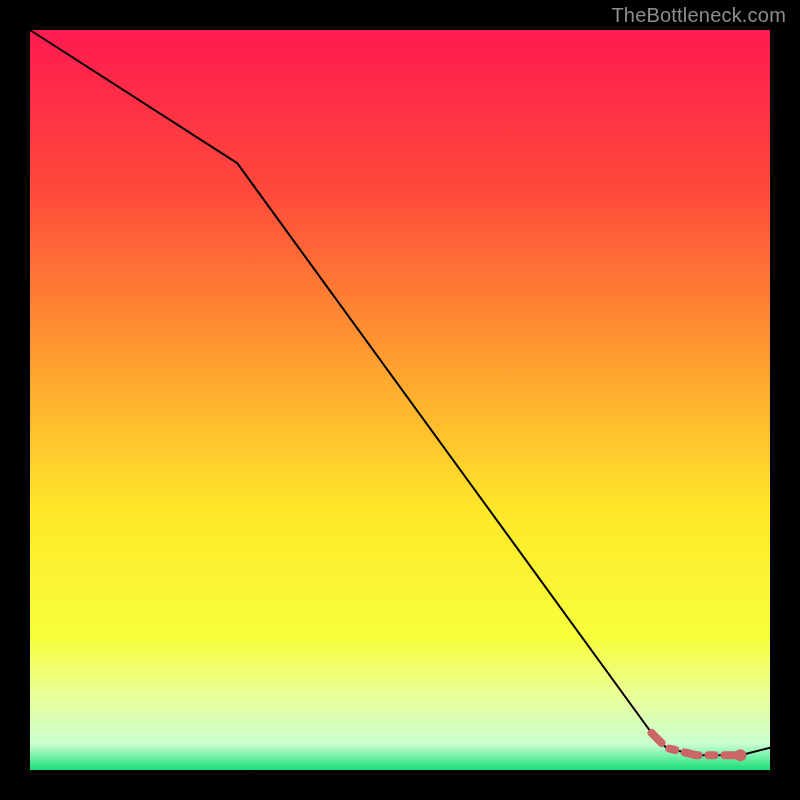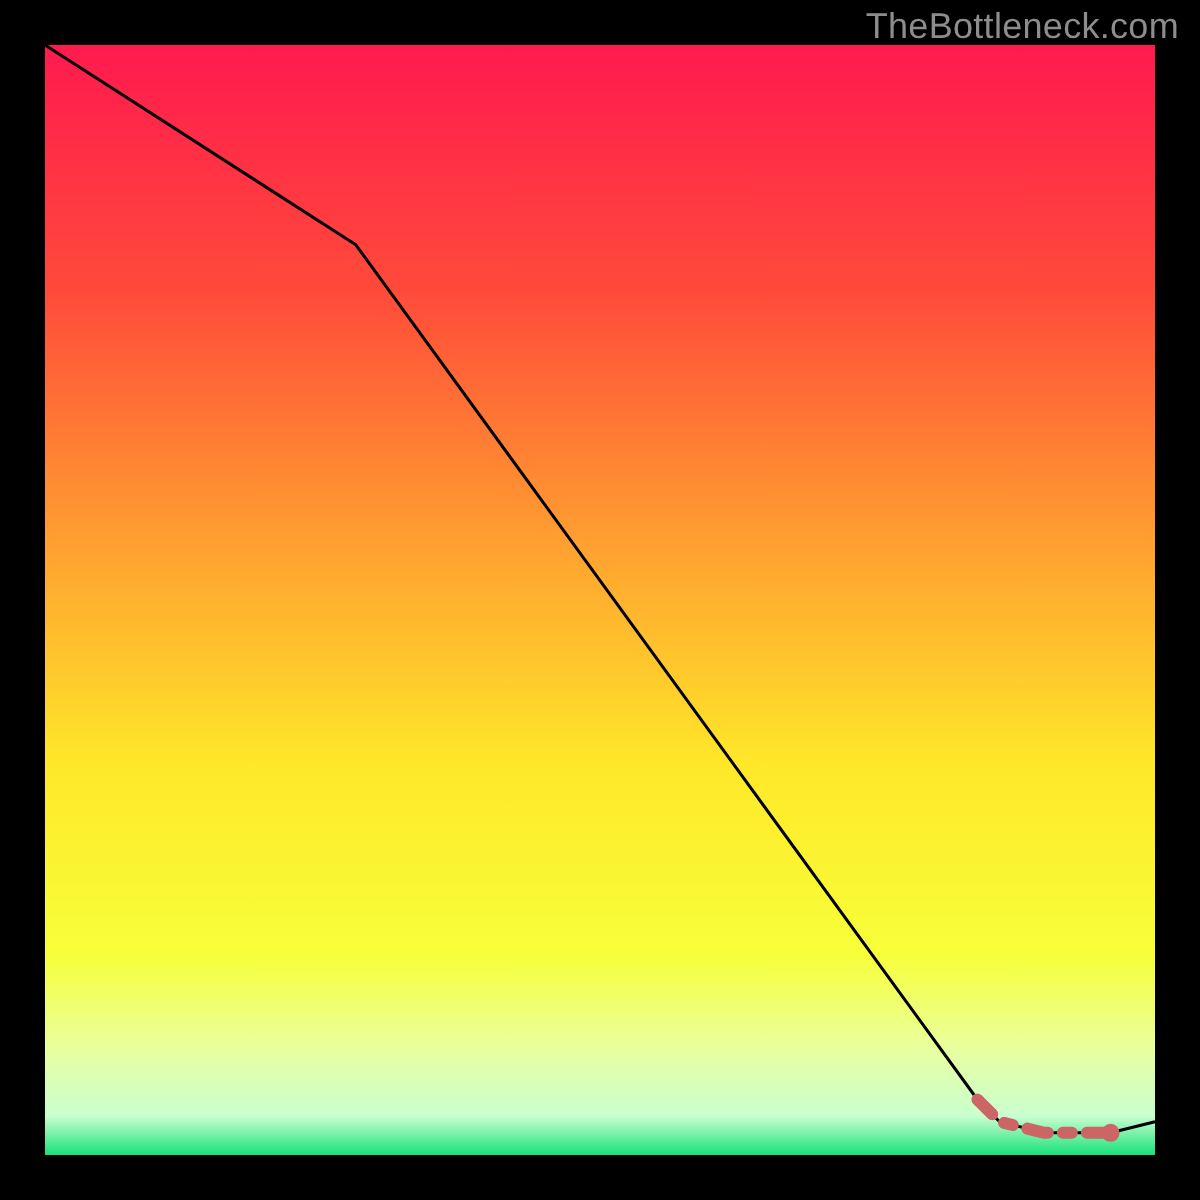"TheBottleneck.com" .watermark { font-size: 24px -> 20px }
